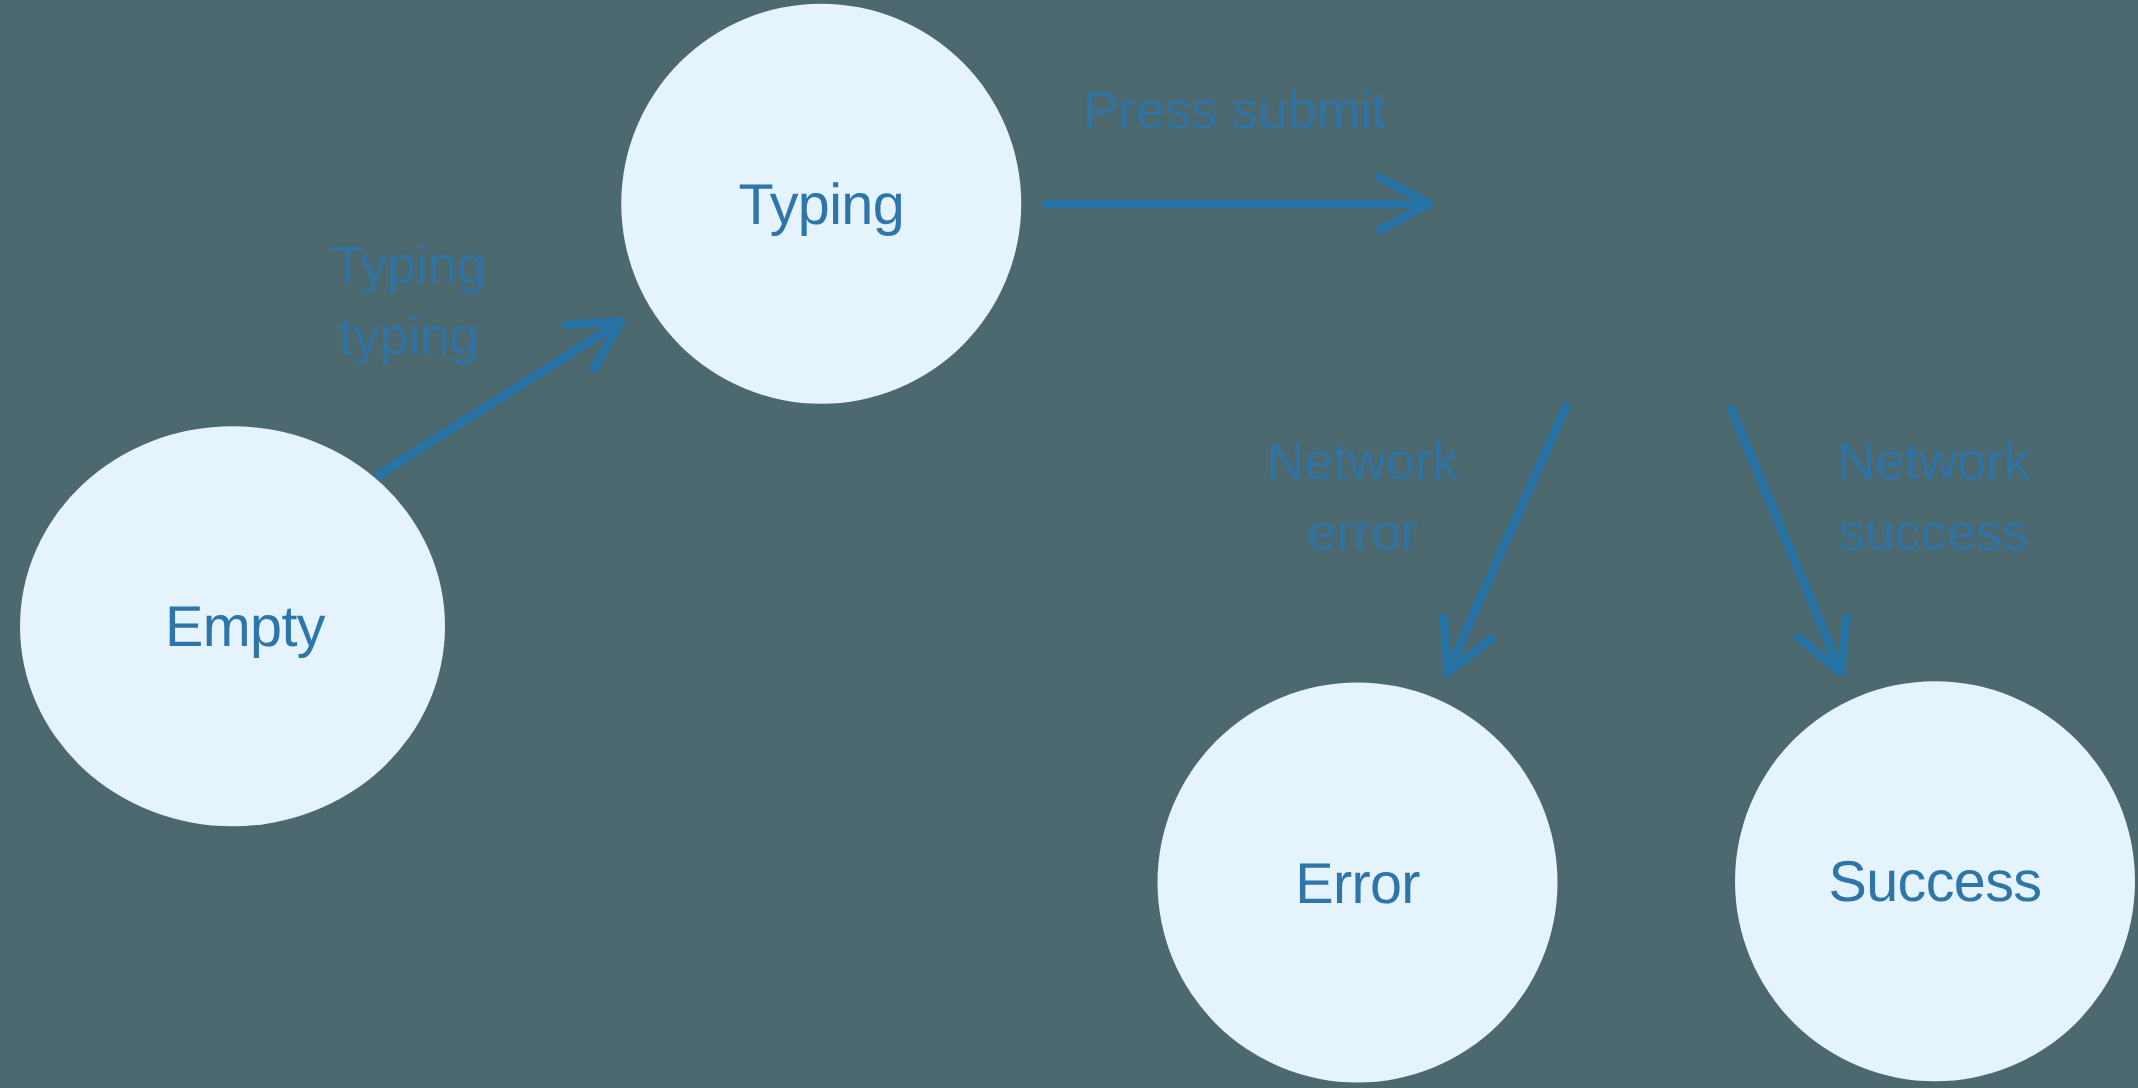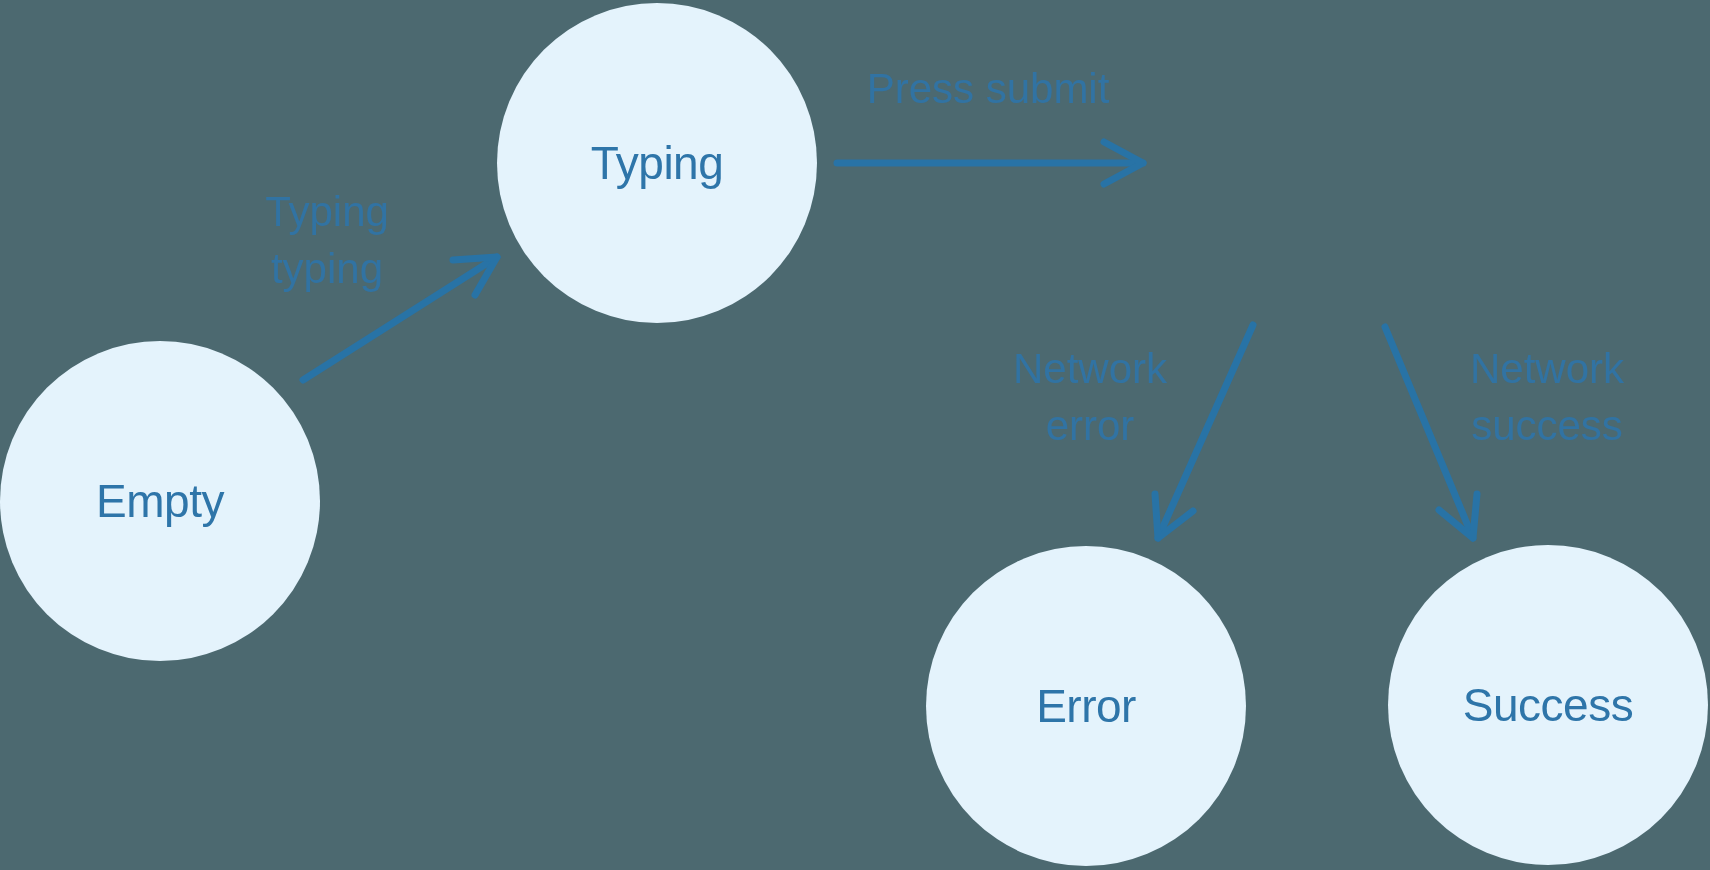"Empty" .node-empty { left: 0px -> 16px; padding-left: none -> 20px }
